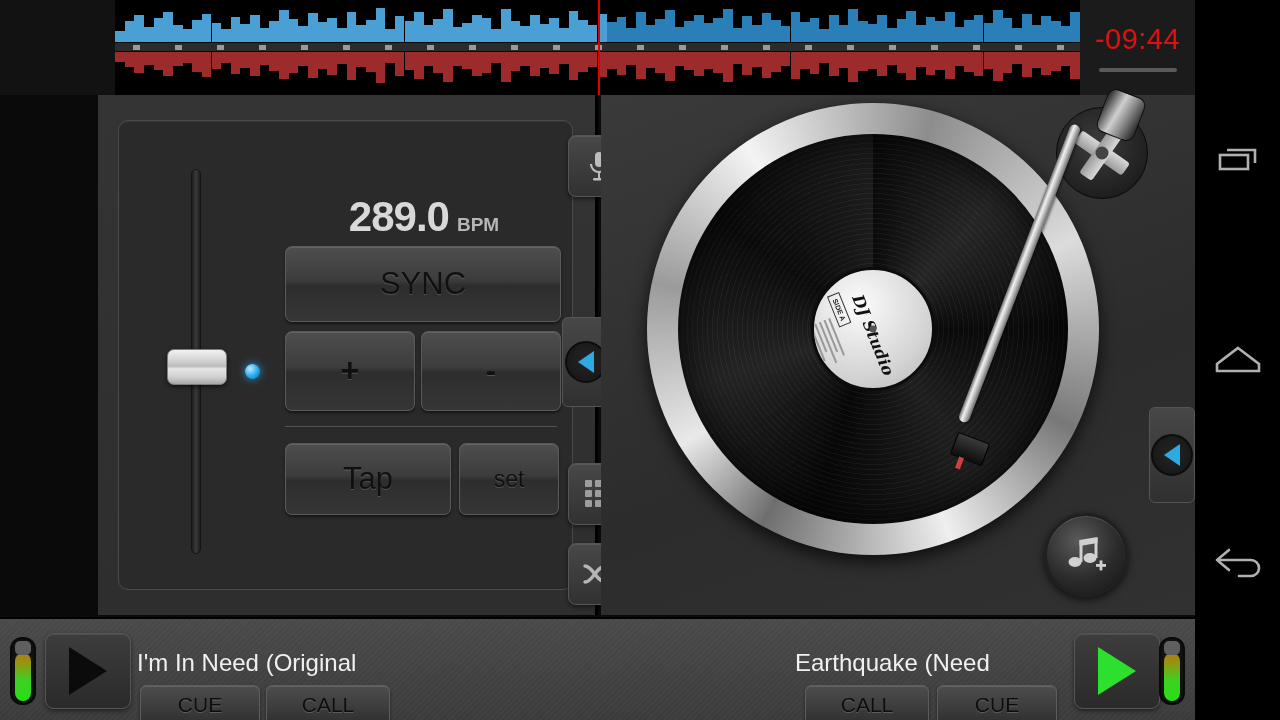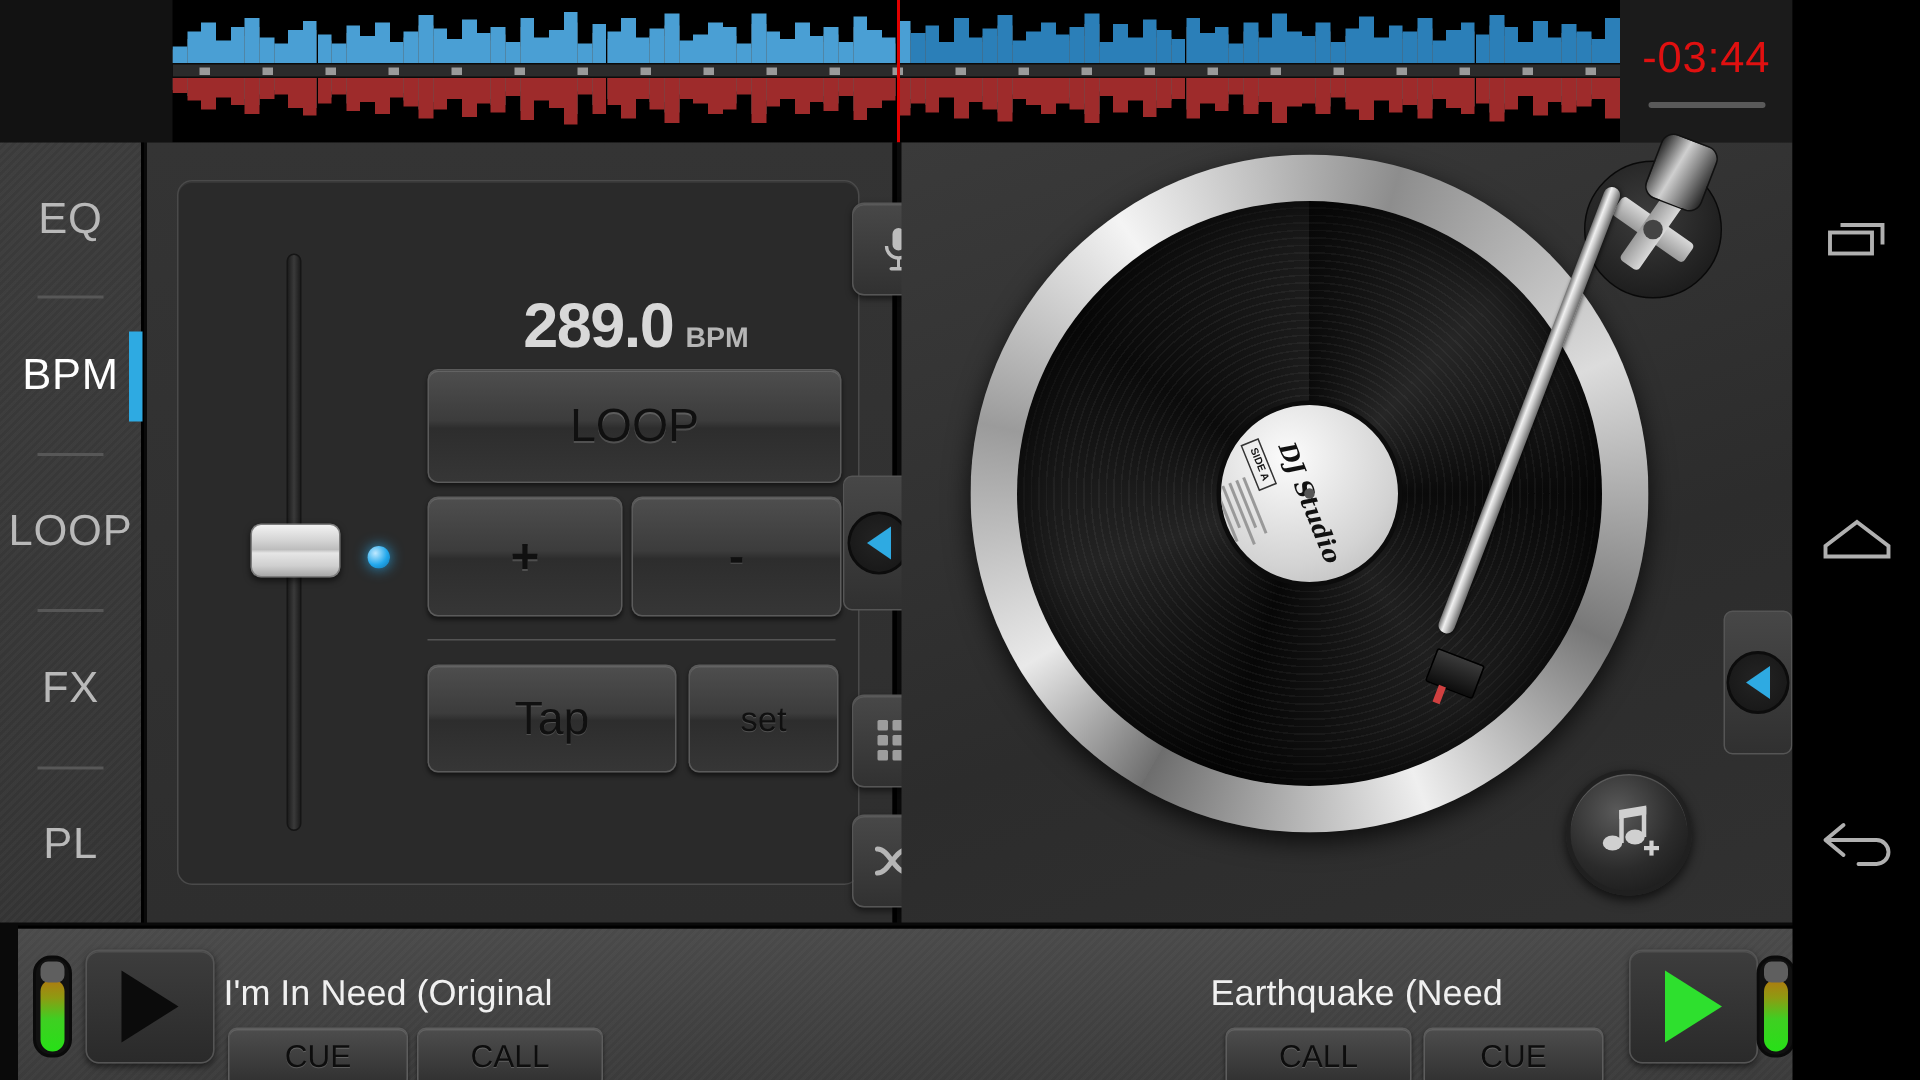"-03:44" div.time-val { text: -03:44 -> -09:44 }
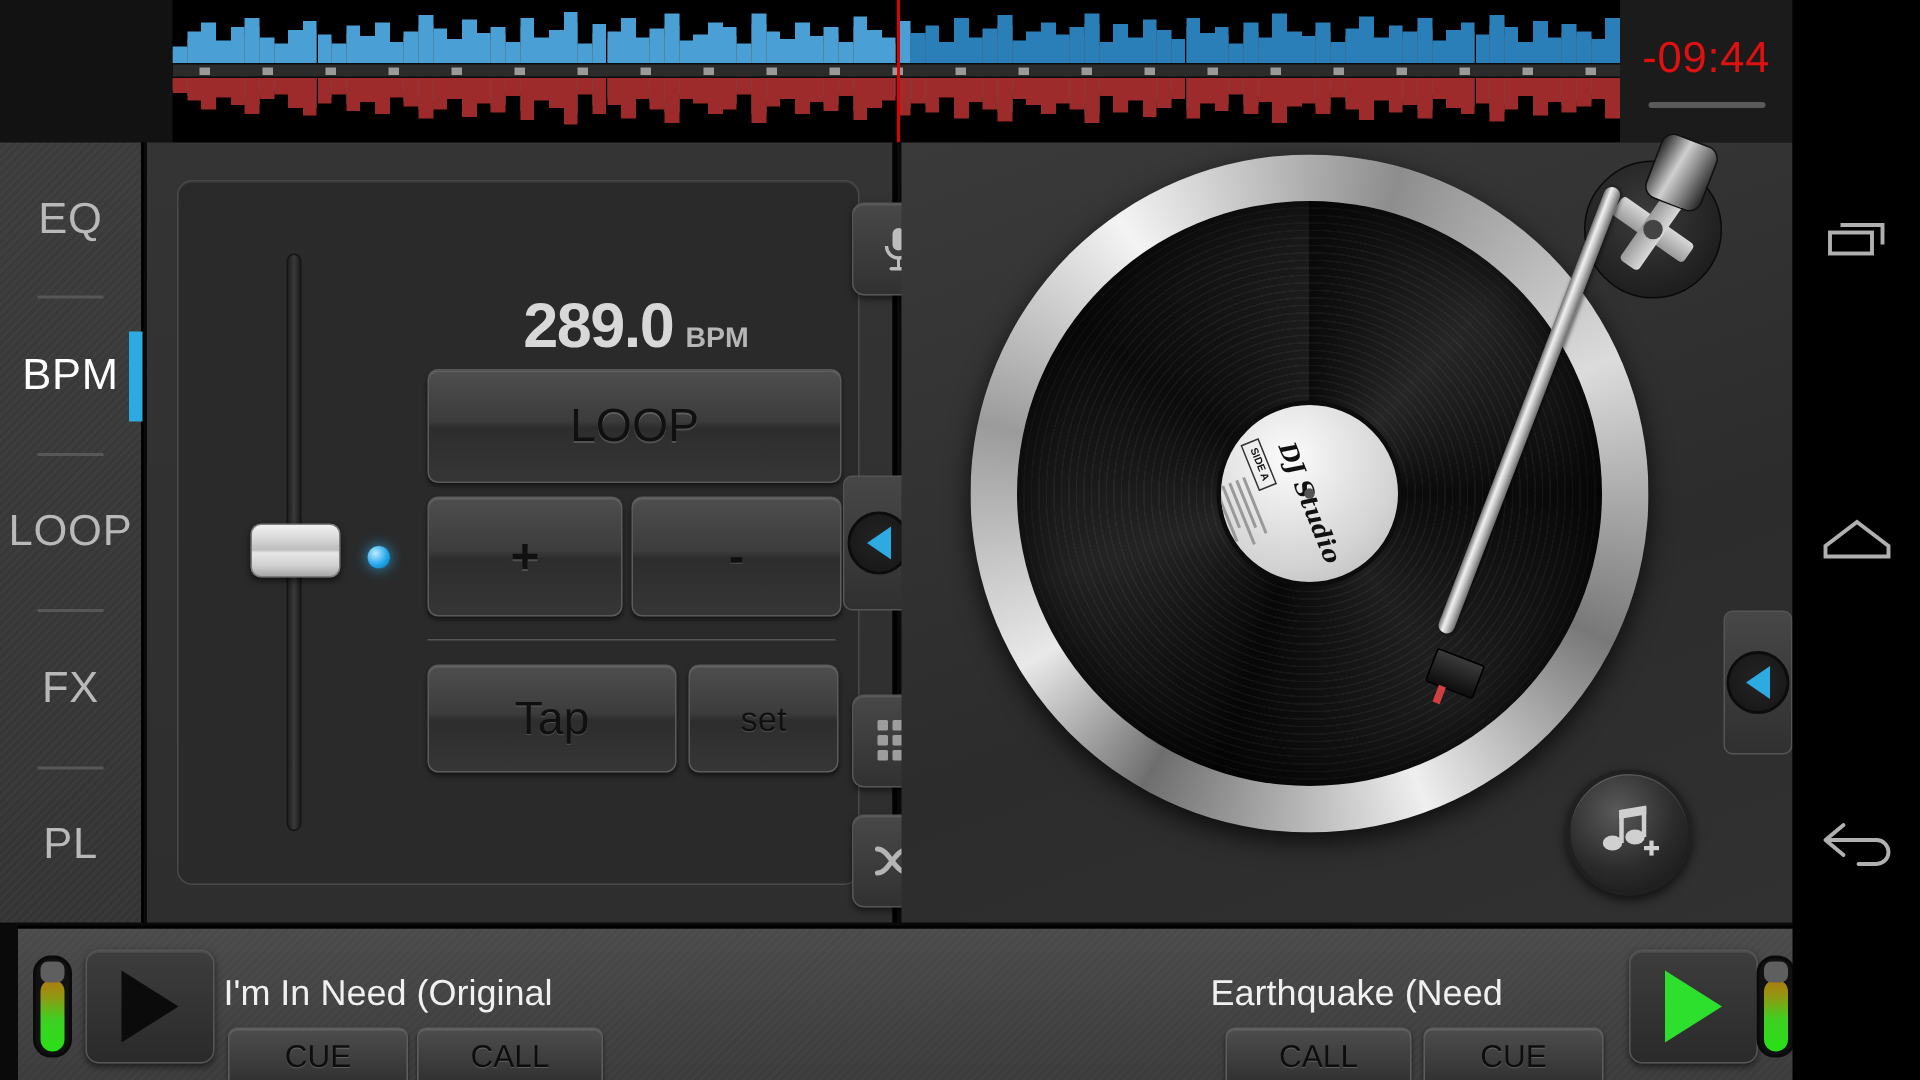"EQ" div.rail { html: <div> <div> <span>EQ</span> </div> <div></div> <div> <span>BPM</span> <div></div> </div> <div></div> <div> <span>LOOP</span> </div> <div></div> <div> <span>FX</span> </div> <div></div> <div> <span>PL</span> </div> </div> -> none }
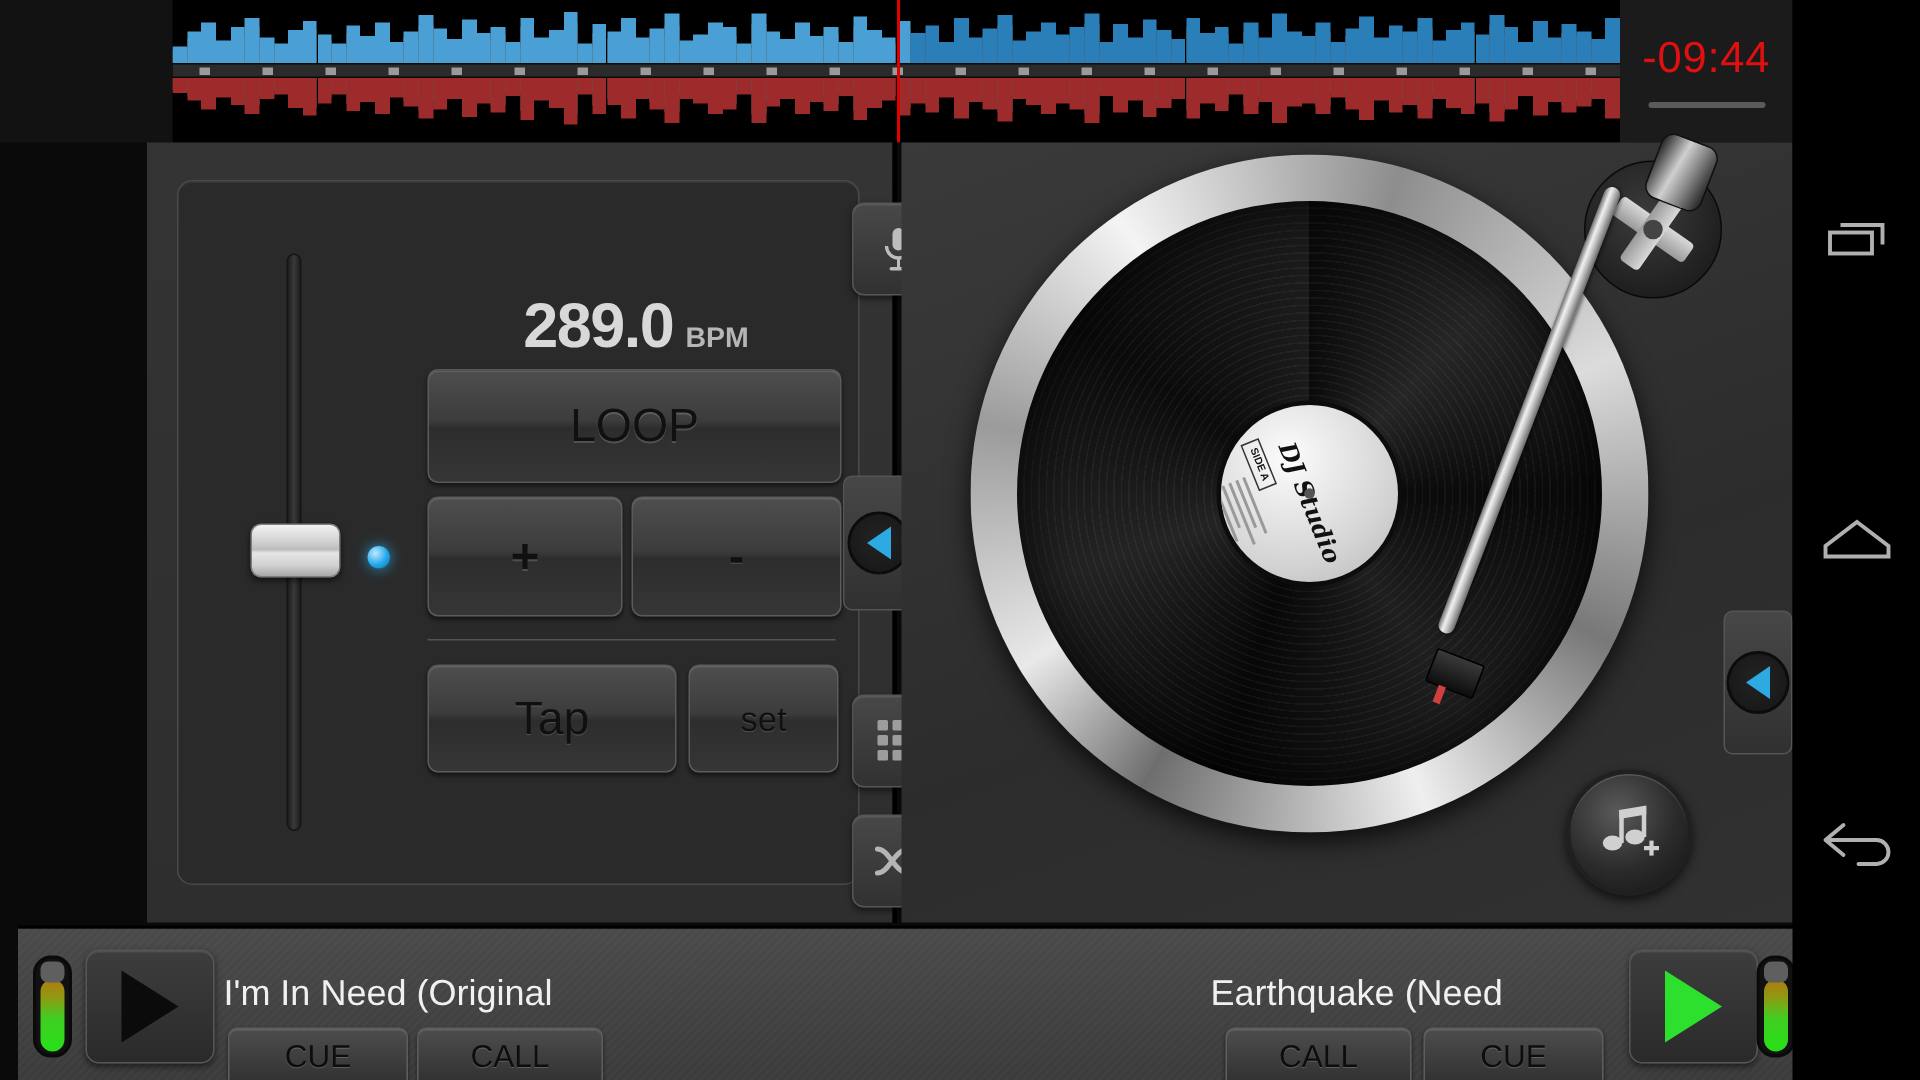"LOOP" div.btn { text: LOOP -> SYNC }
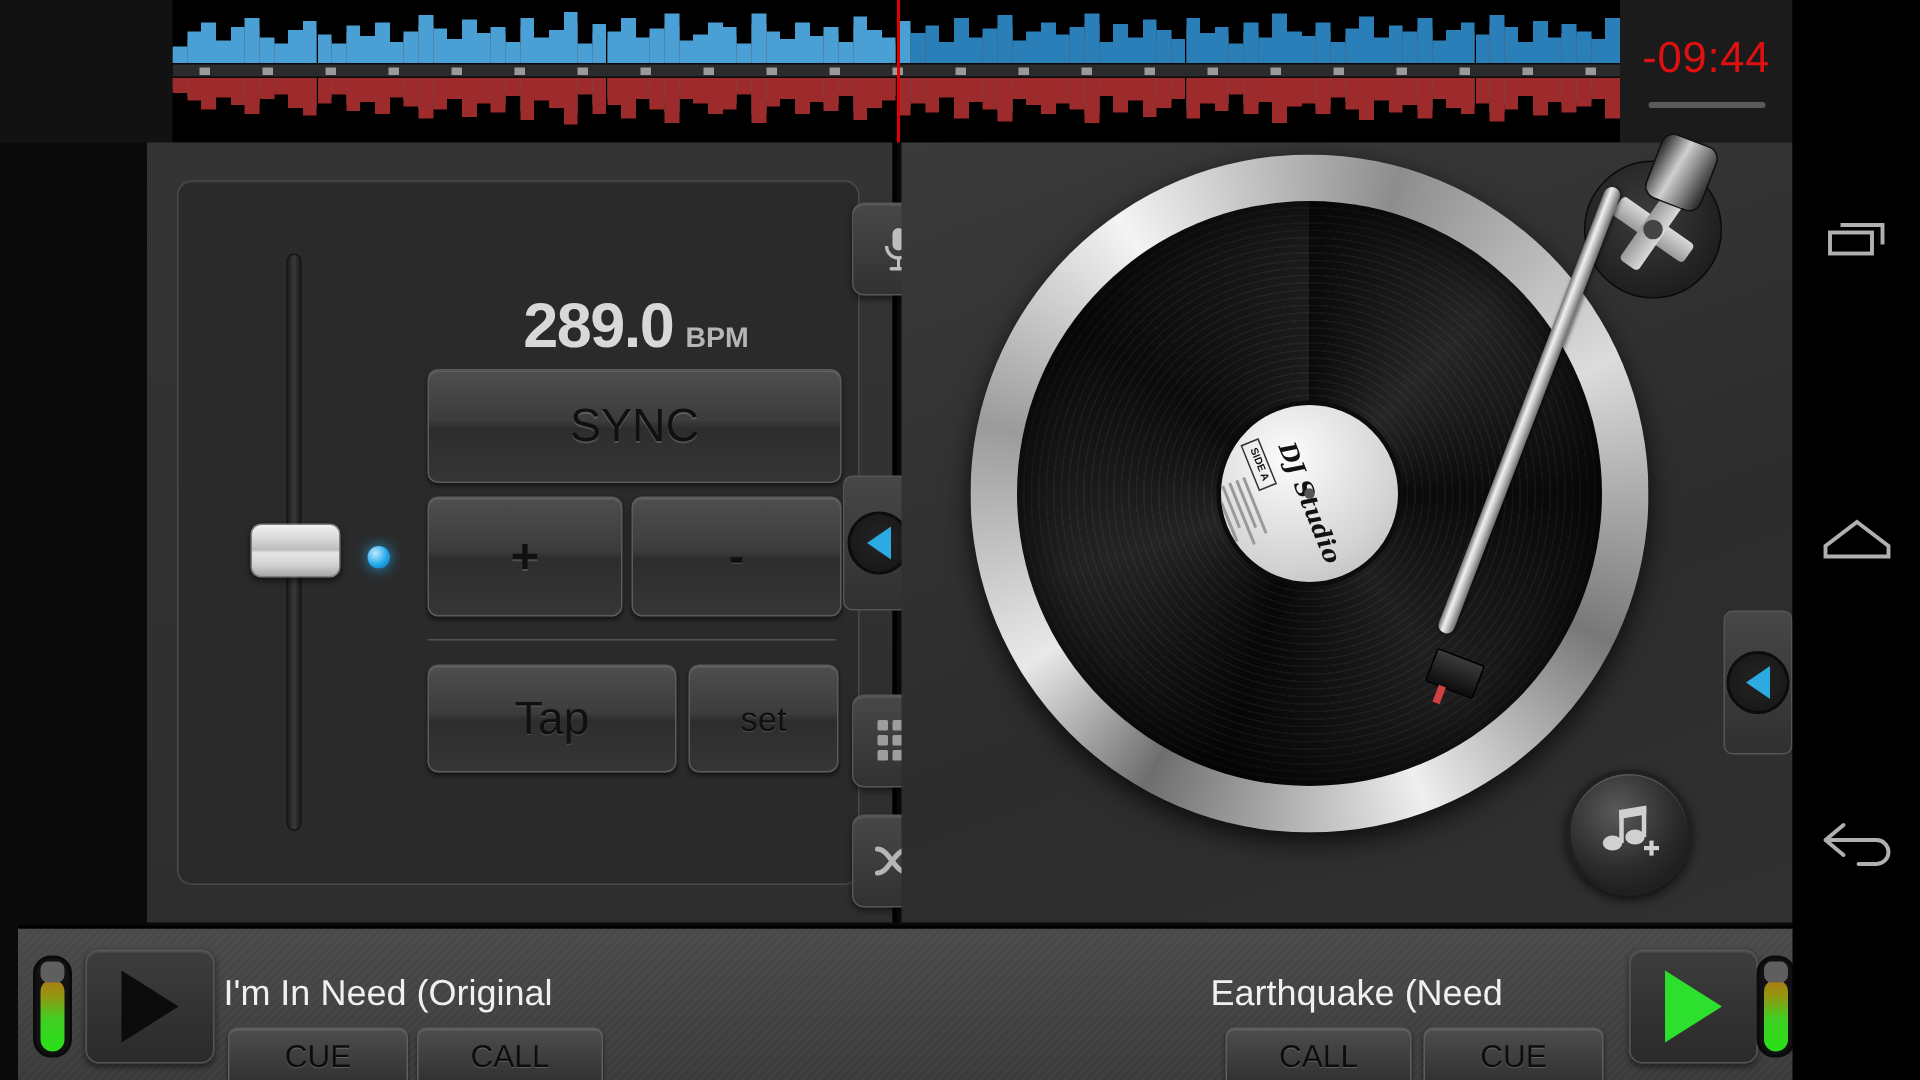"I'm In Need (Original" .bottom { left: 12px -> 0 }
